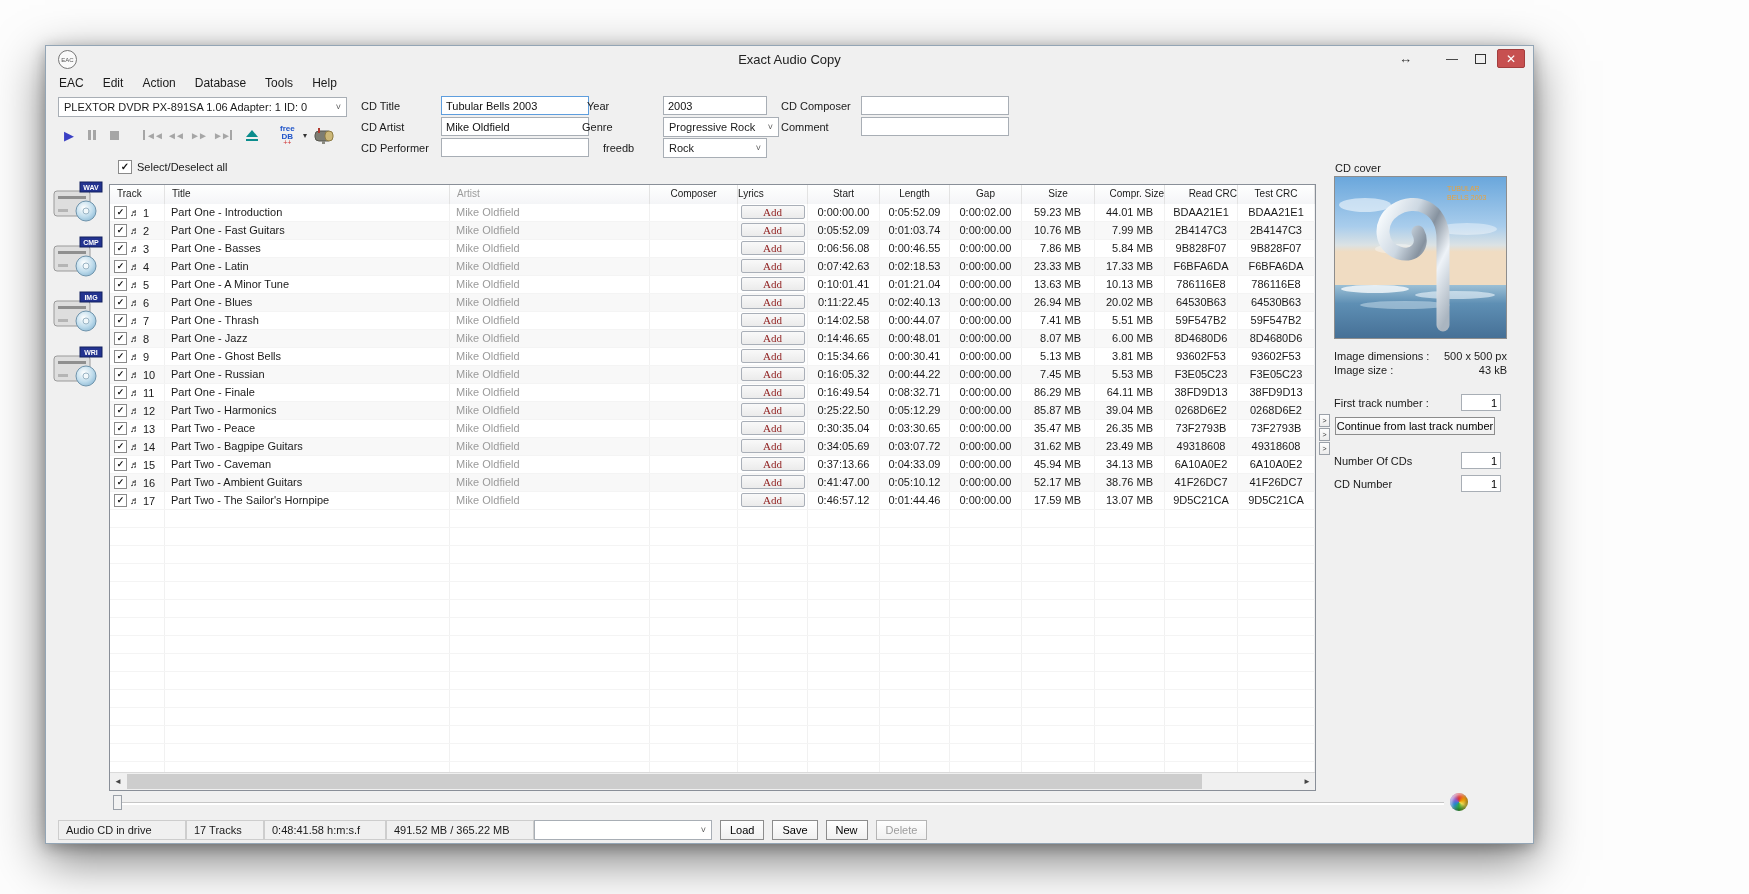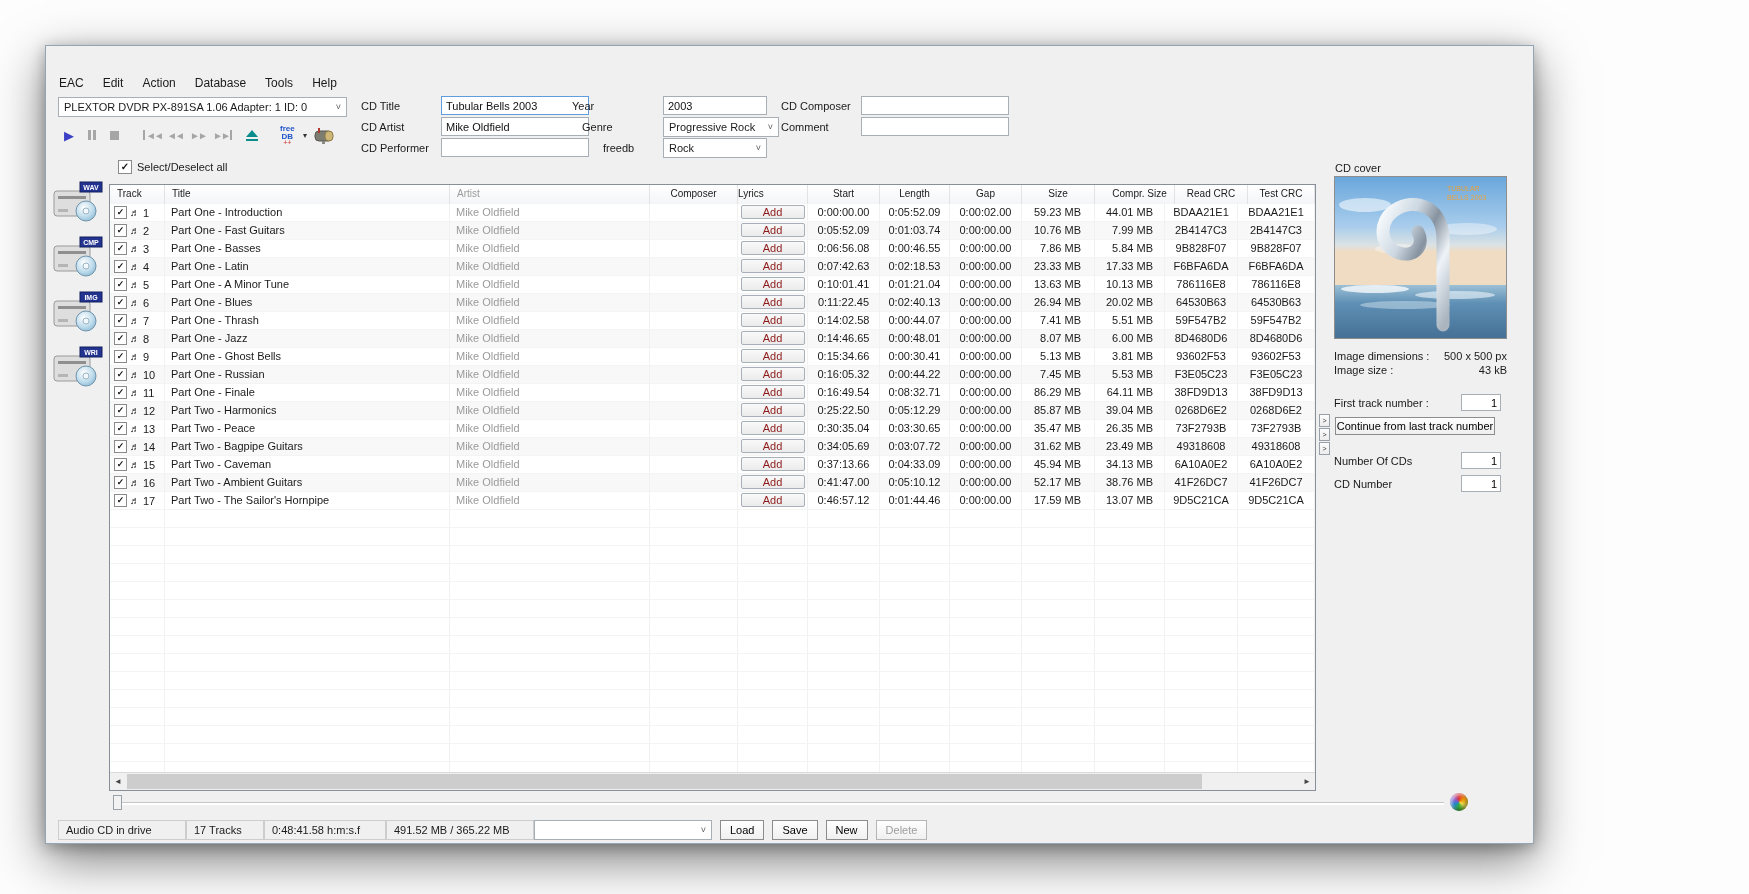"Exact Audio Copy" div.titlebar { html: none -> <div> <div>EAC</div> <div>Exact Audio Copy</div> <div> <span>↔</span> <span>—</span> <span> <i></i> </span> <span>✕</span> </div> </div> }
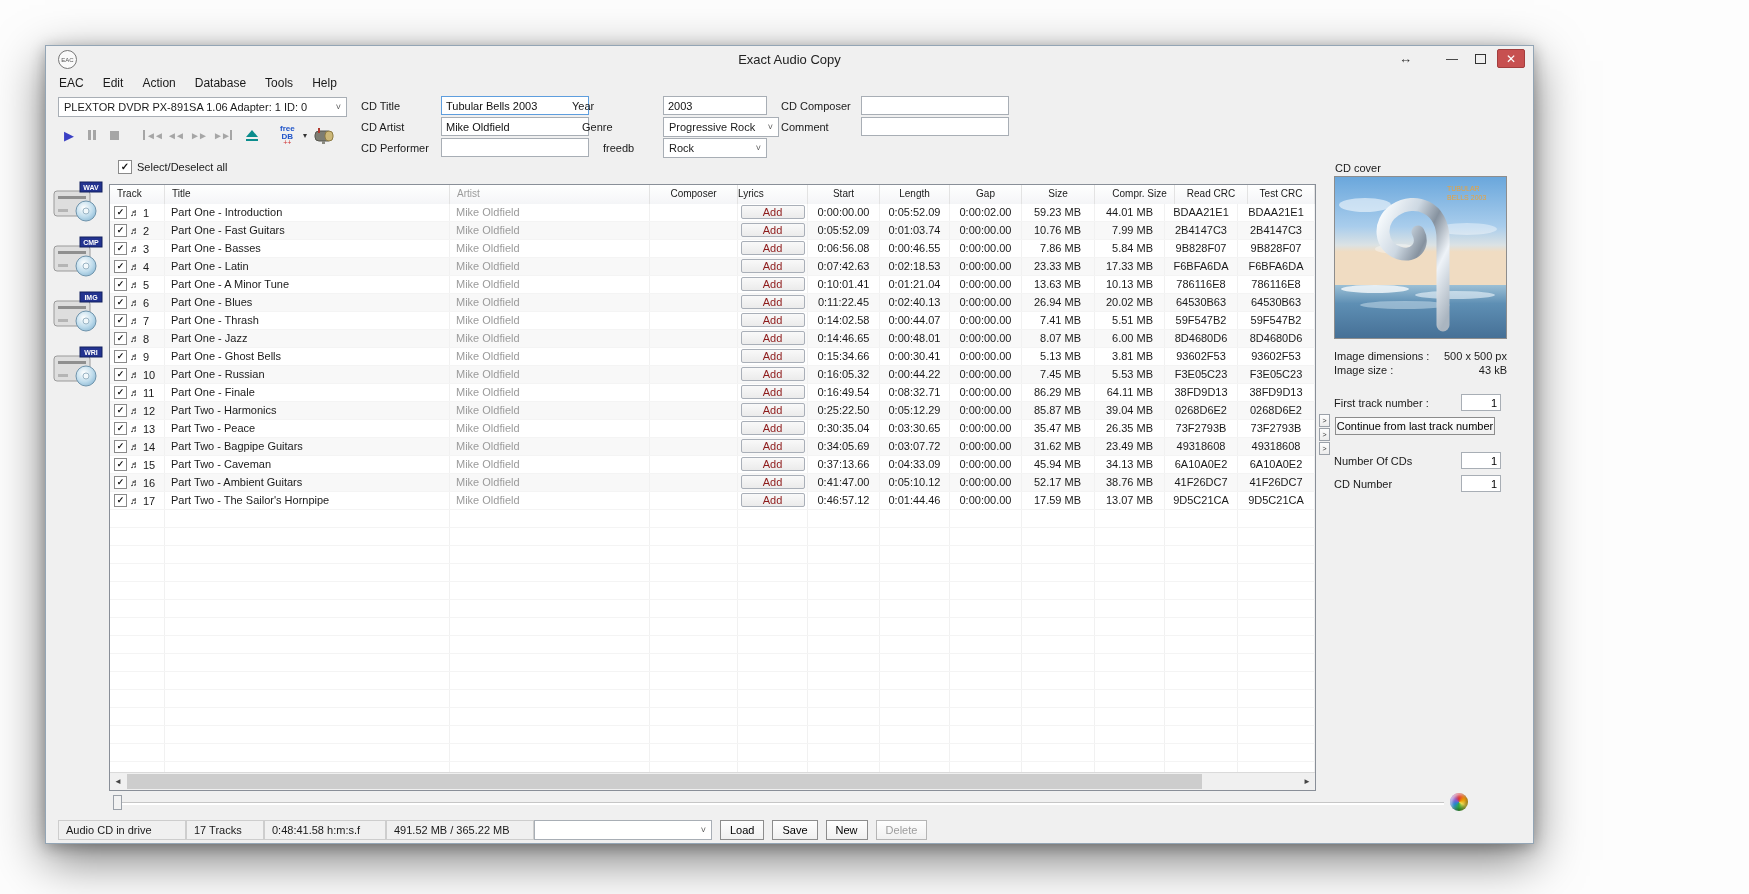"Year" span.lbl { left: 526px -> 541px }
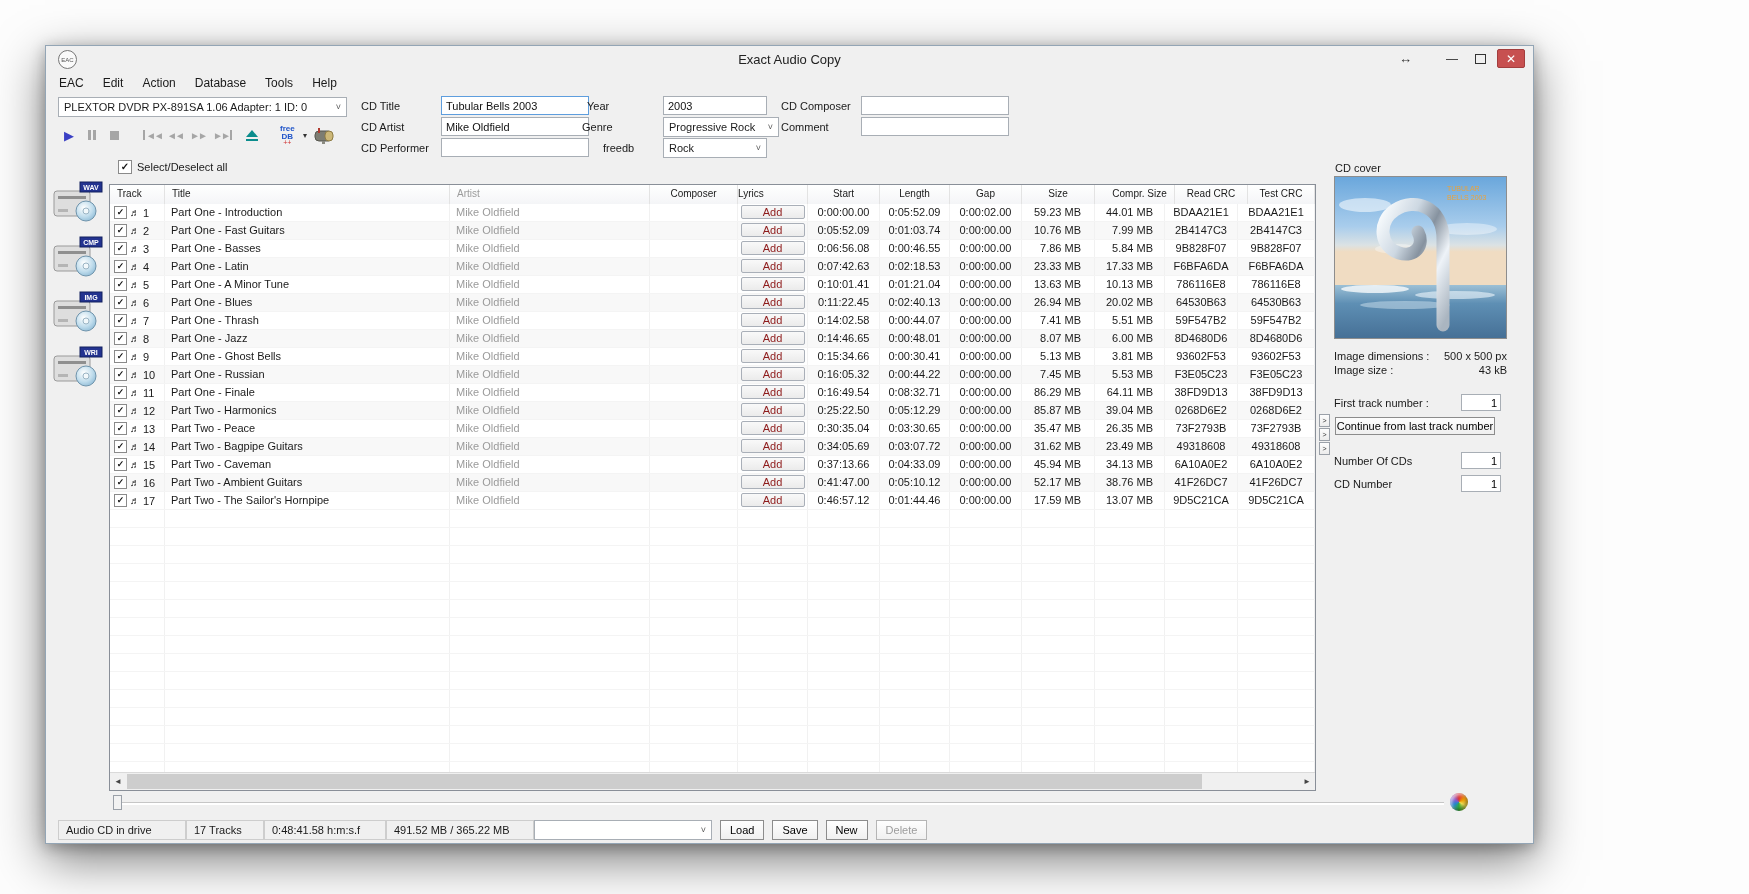"Compr. Size" div.hcell { margin-left: 10px -> none; text-align: center -> right }
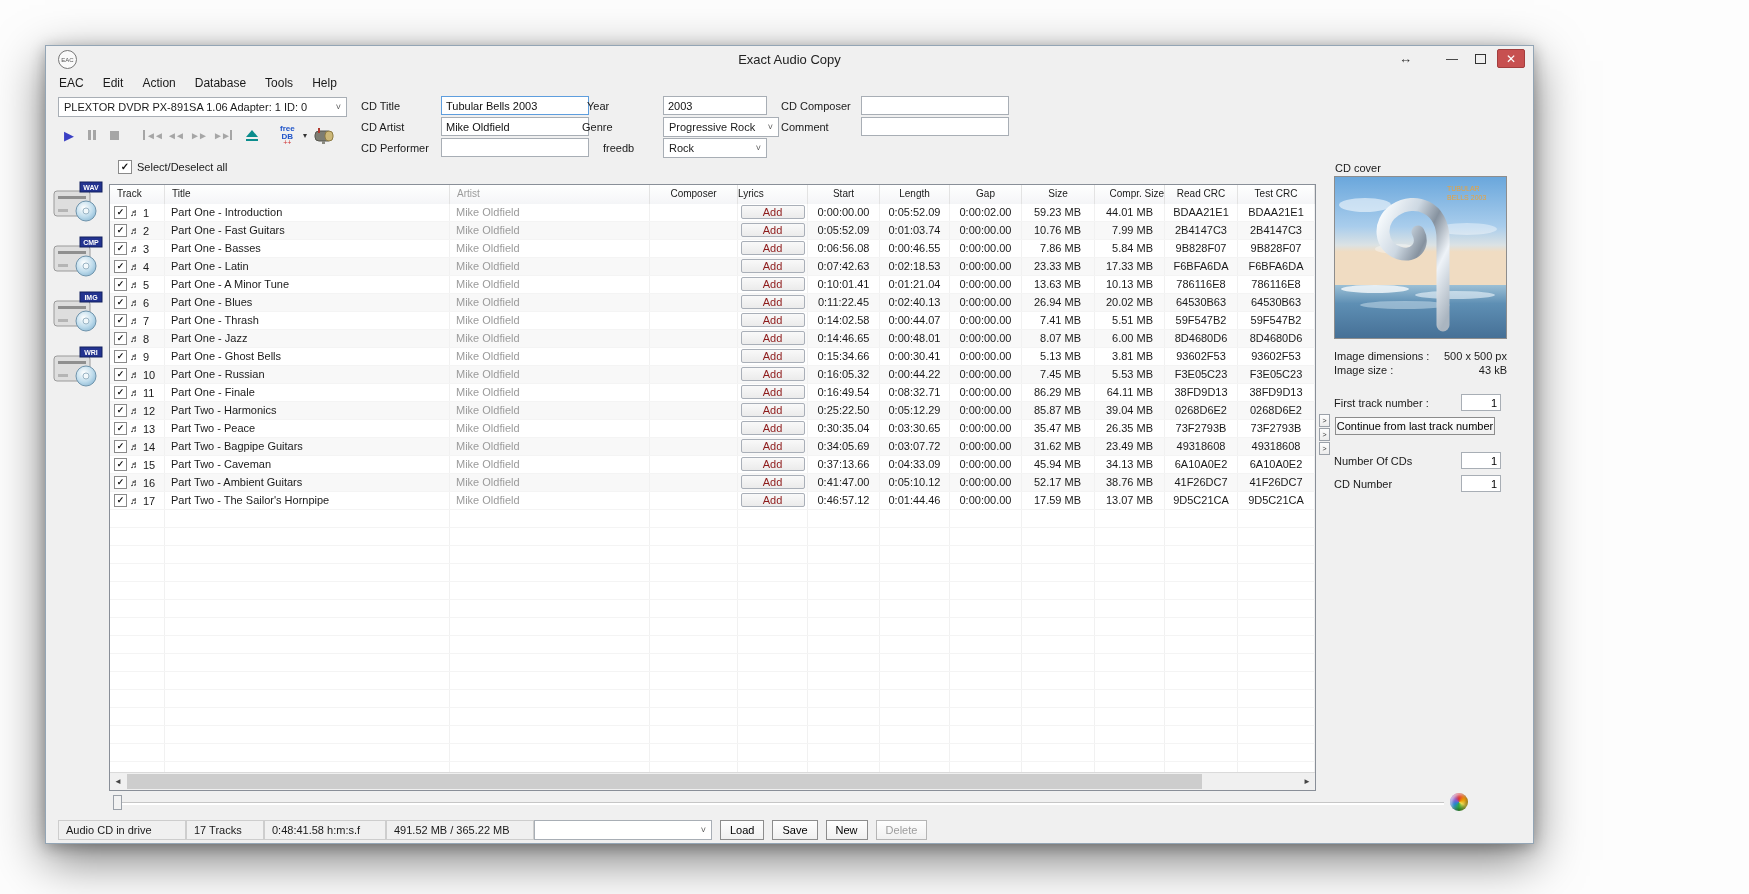"Read CRC" div.hcell { text-align: center -> right }
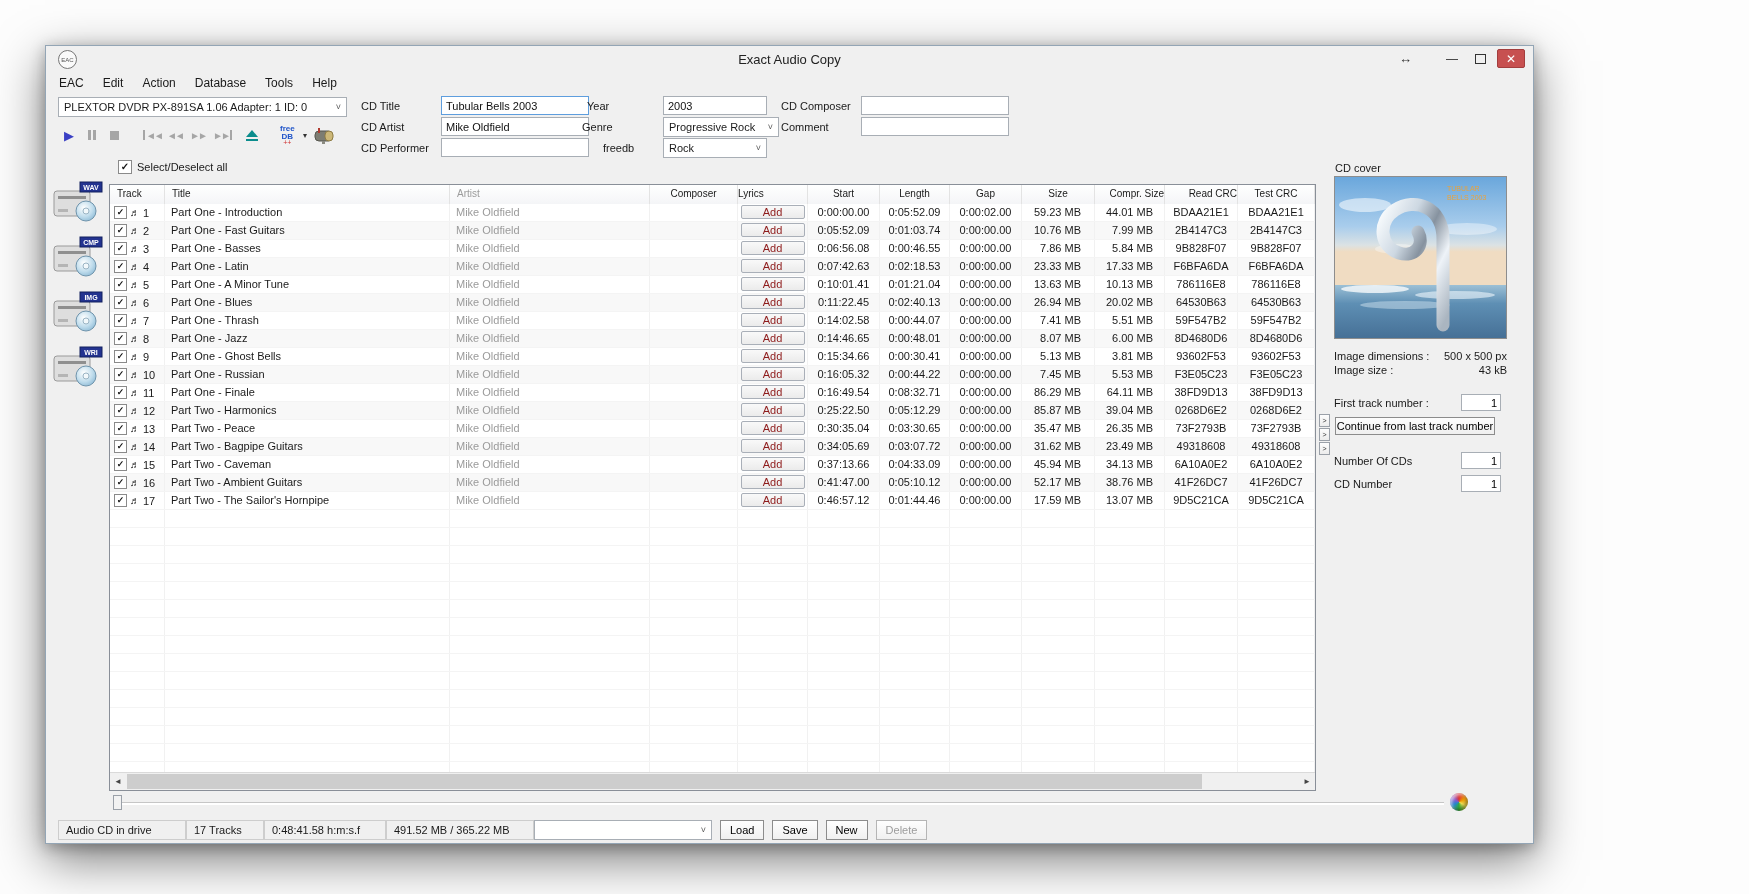"Add" .addbtn { font-family: Liberation Sans, sans-serif -> Liberation Serif, serif }
